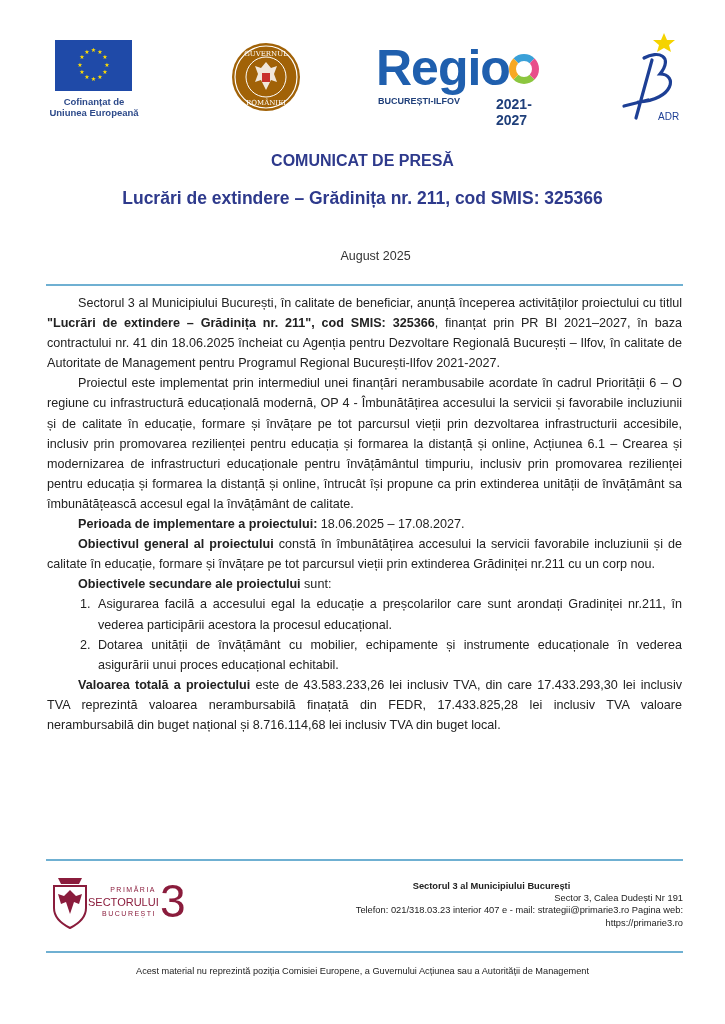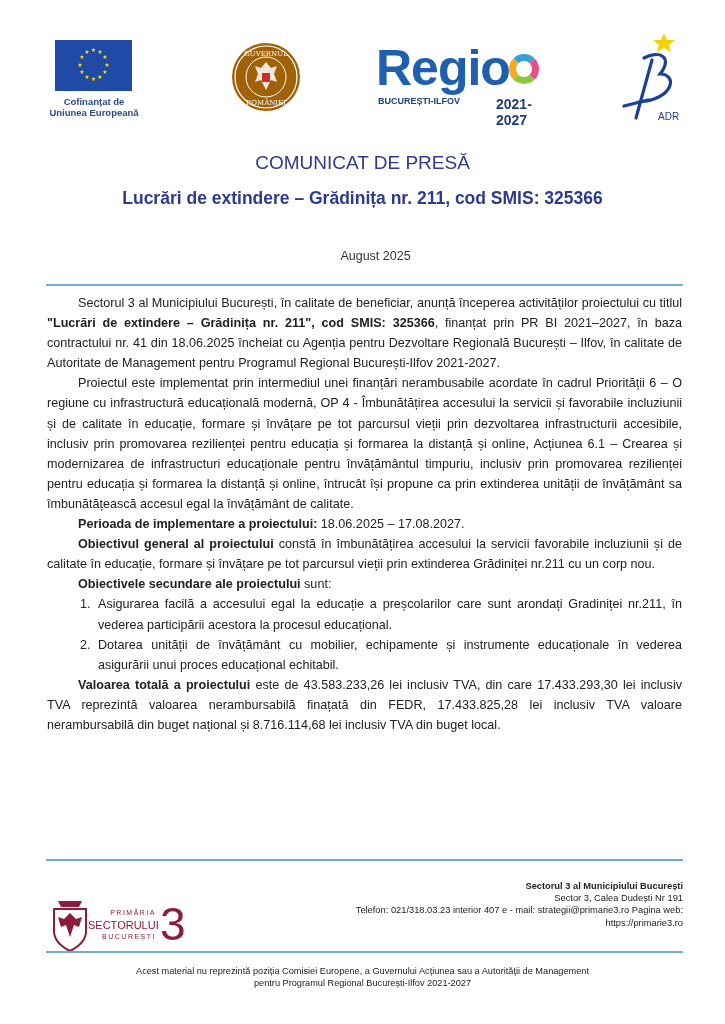"COMUNICAT DE PRESĂ" .title { font-size: 19px -> 16px; font-weight: normal -> bold }
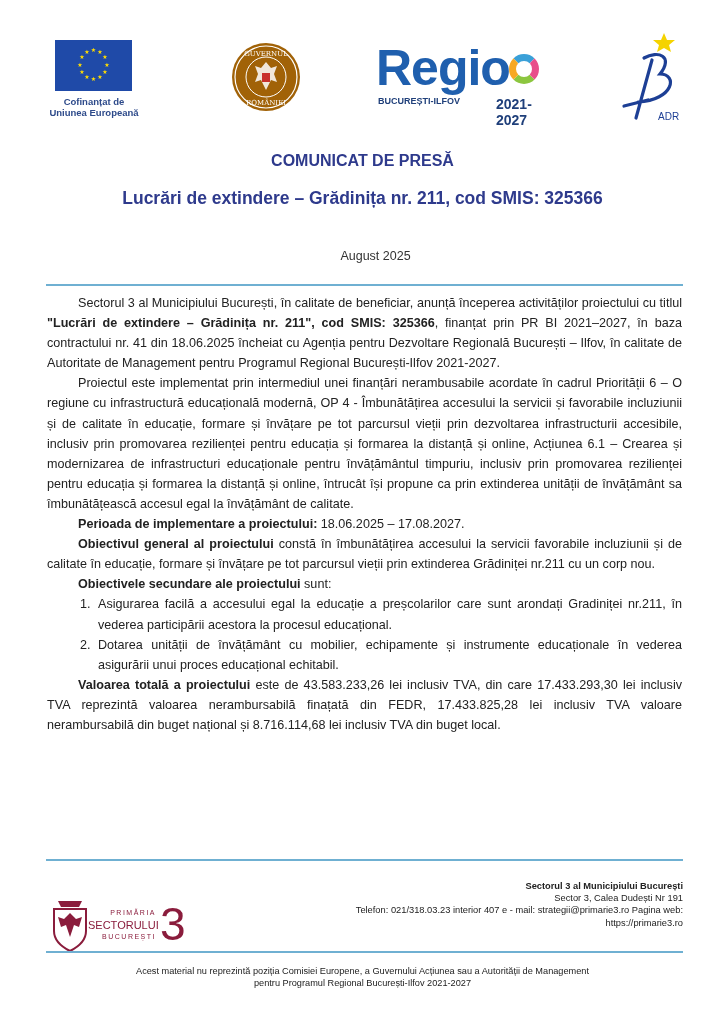"Sectorul 3 al Municipiului București" .contact .strong { text-align: none -> center }
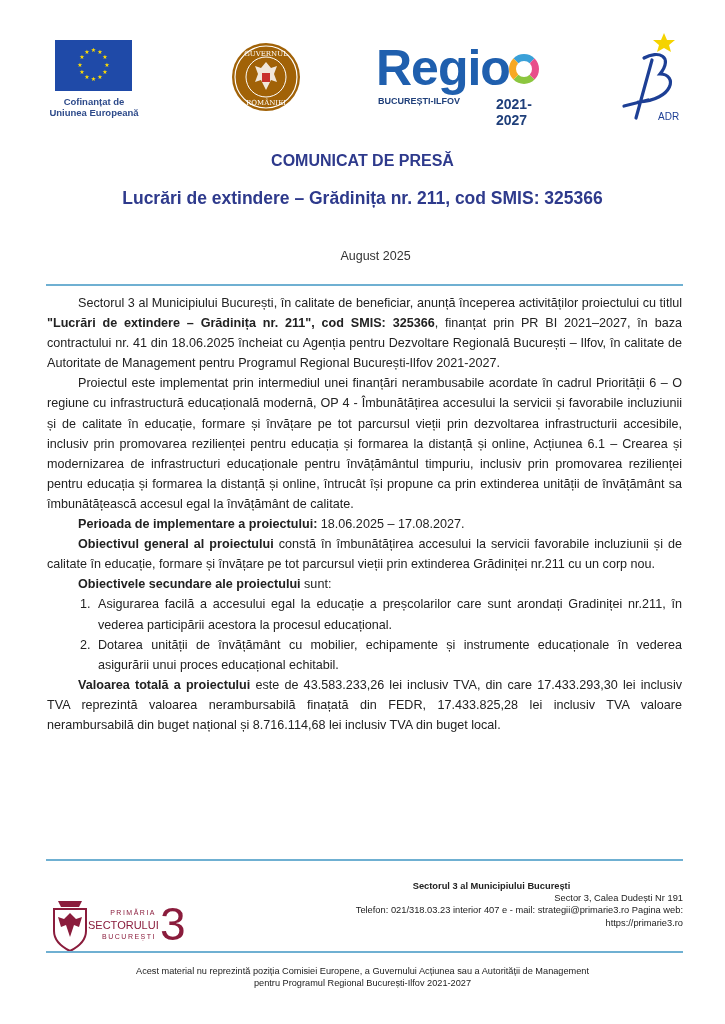"SECTORULUI" .p3-logo { margin-top: 23px -> none }
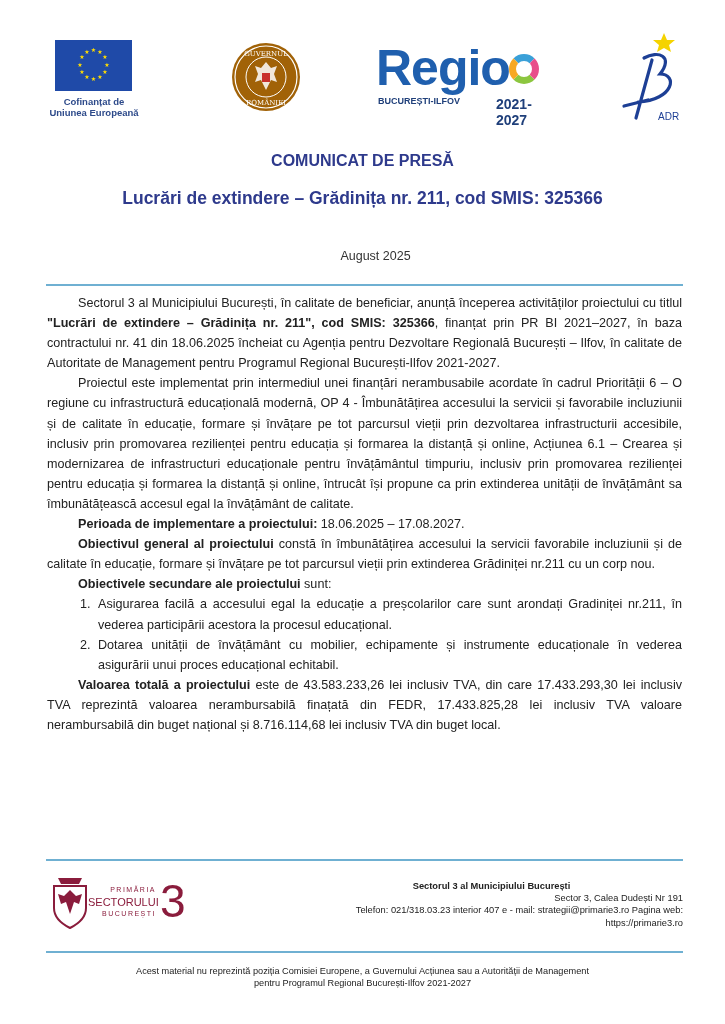"pentru Programul Regional" div { html: <div>pentru Programul Regional București-Ilfov 2021-2027</div> -> none }
